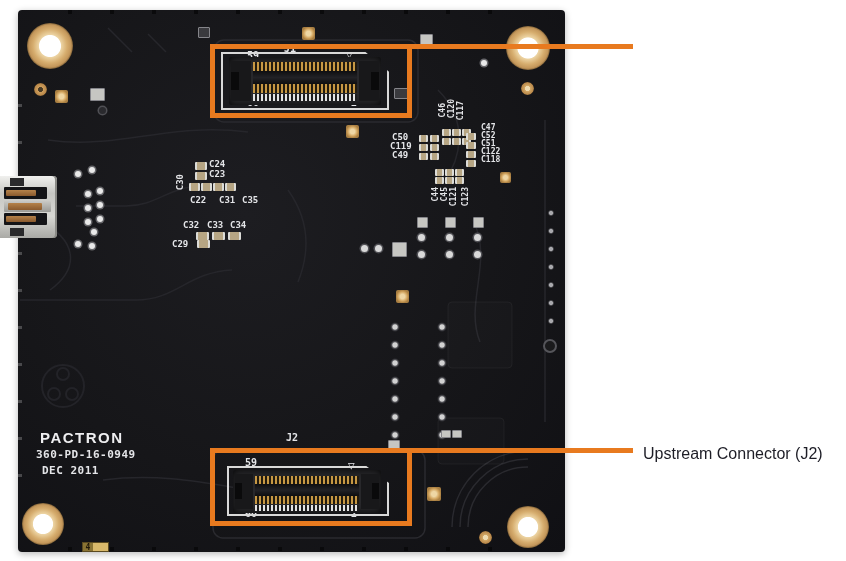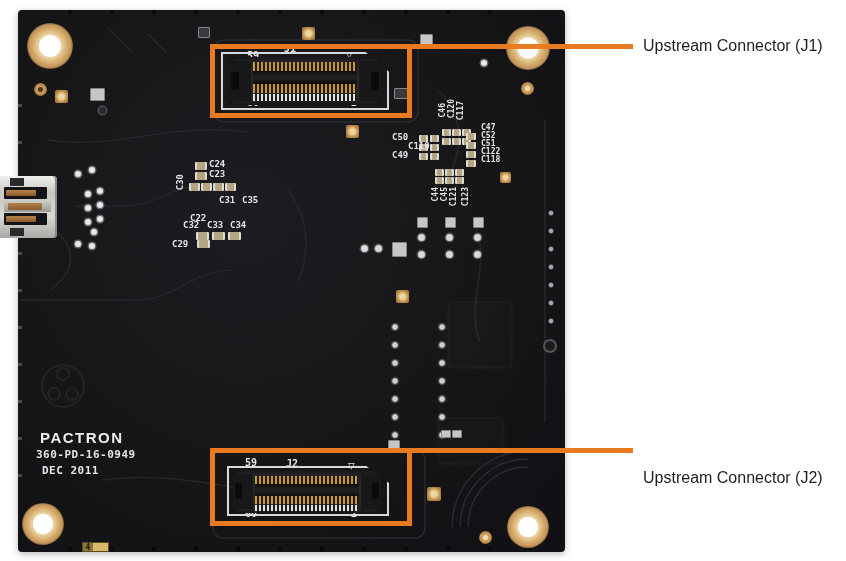"Upstream Connector (J1)" div.callout-label { html: <div>Upstream Connector (J1)</div> -> none }
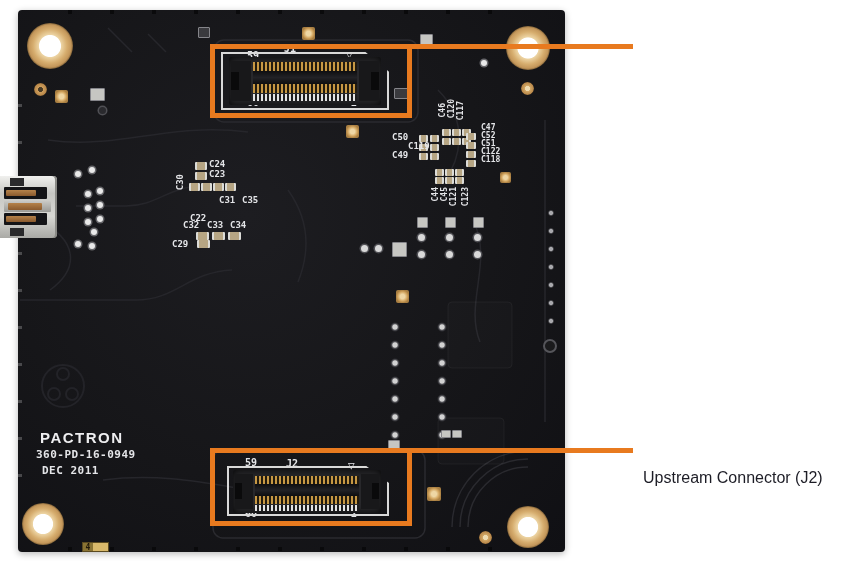"C119" div.silk { left: 408px -> 390px }
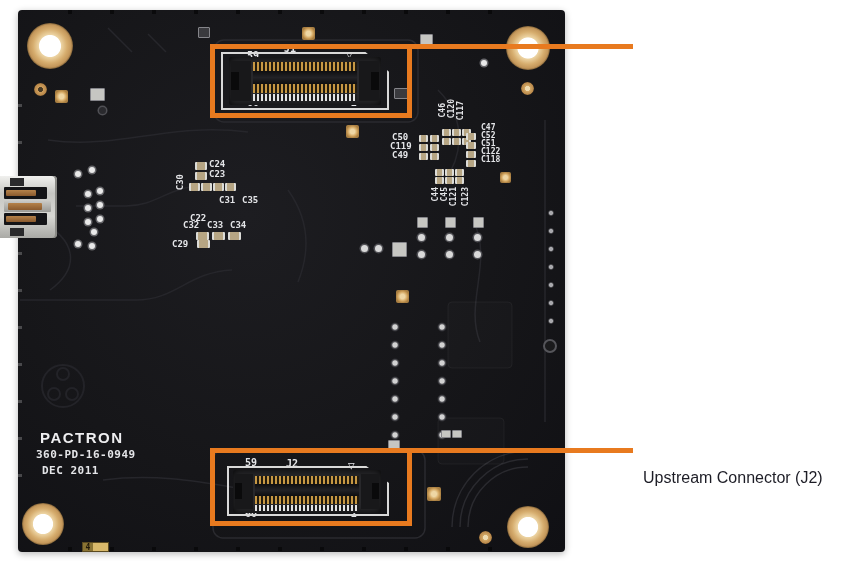"C22" div.silk { margin-top: 18px -> none }
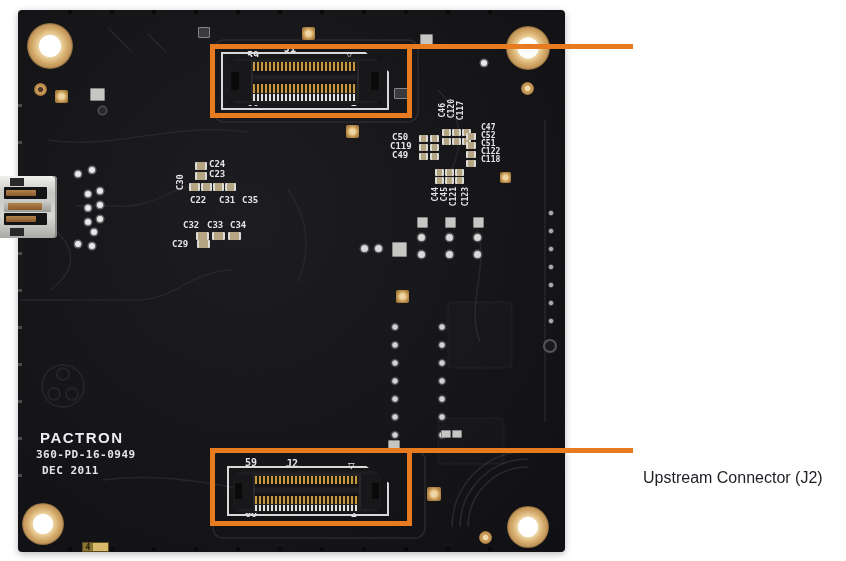"J2" div.silk { top: 458px -> 432px }
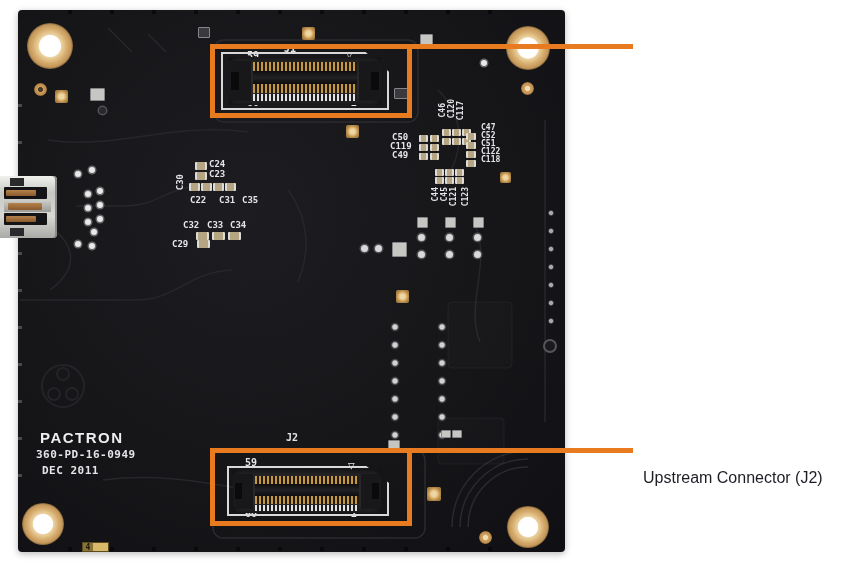"Upstream Connector (J2)" div.callout-label { margin-top: 24px -> none }
